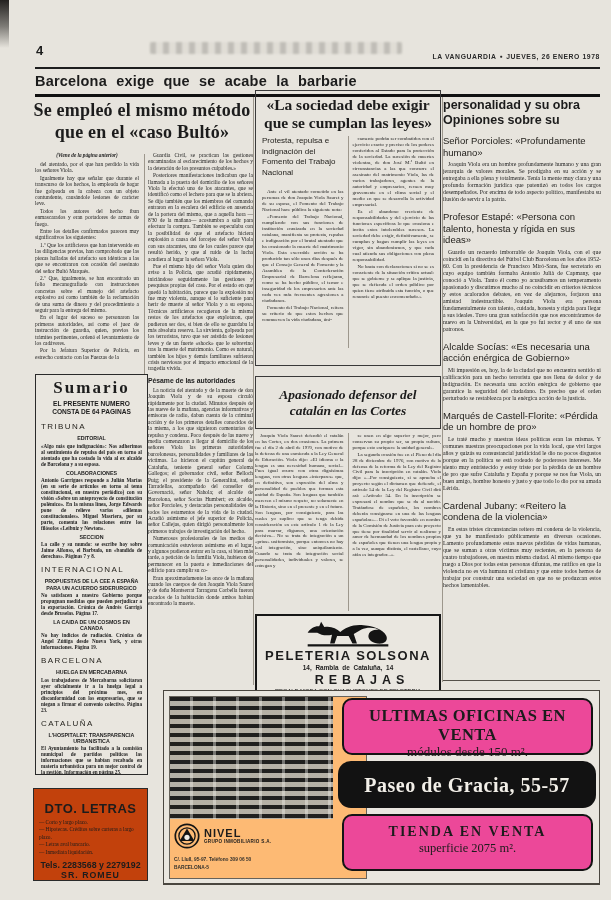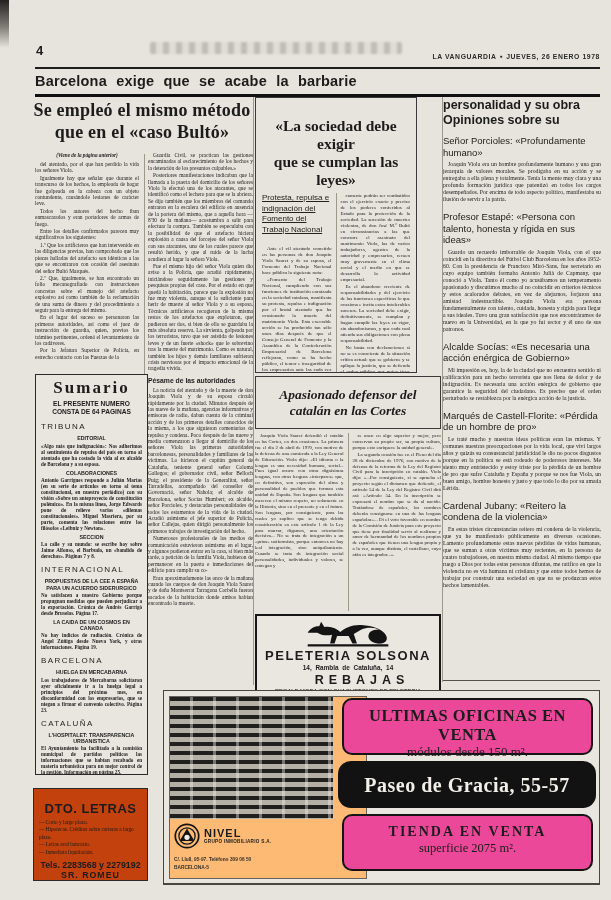"«La sociedad debe exigir" .center-box { padding: 19px 6px -> 5px 6px; top: 97px -> 90px; width: 162px -> 186px }
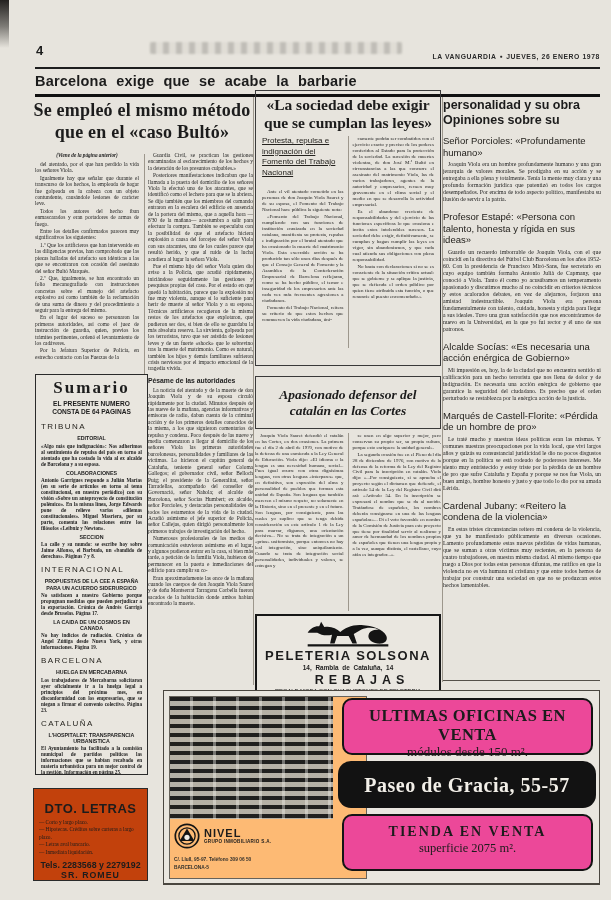"Protesta, repulsa e indignación del" .standfirst { text-decoration: underline -> none }
